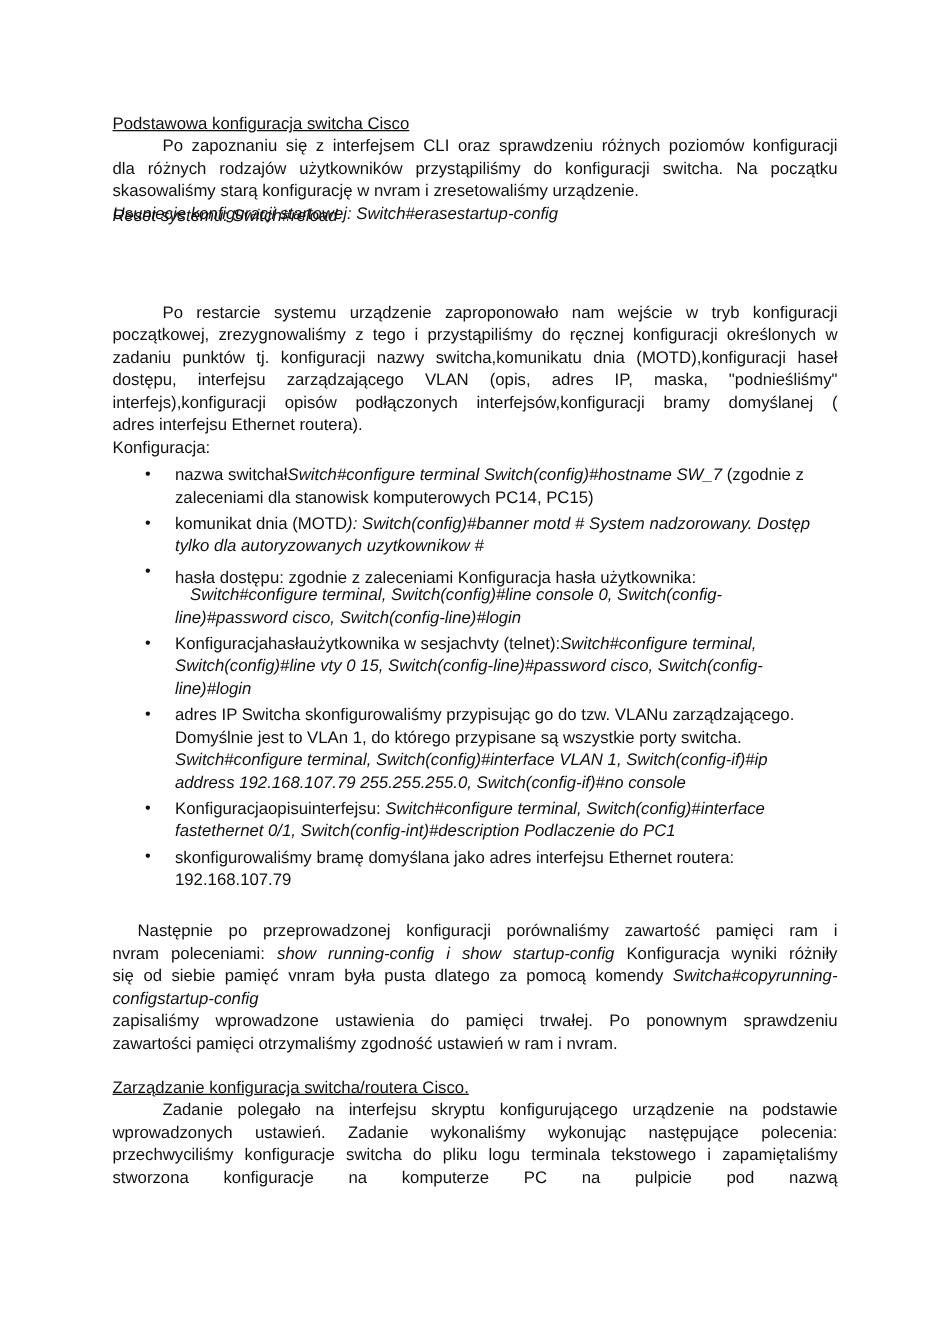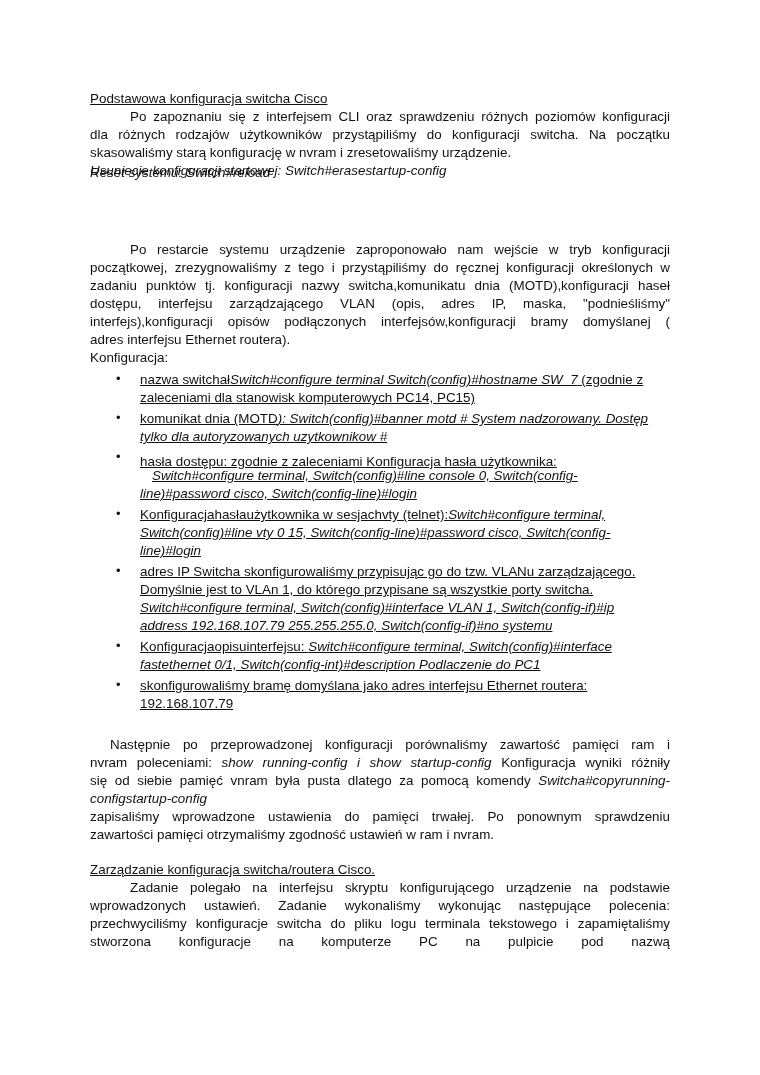"nazwa switchałSwitch#configure terminal" .li { text-decoration: underline -> none }
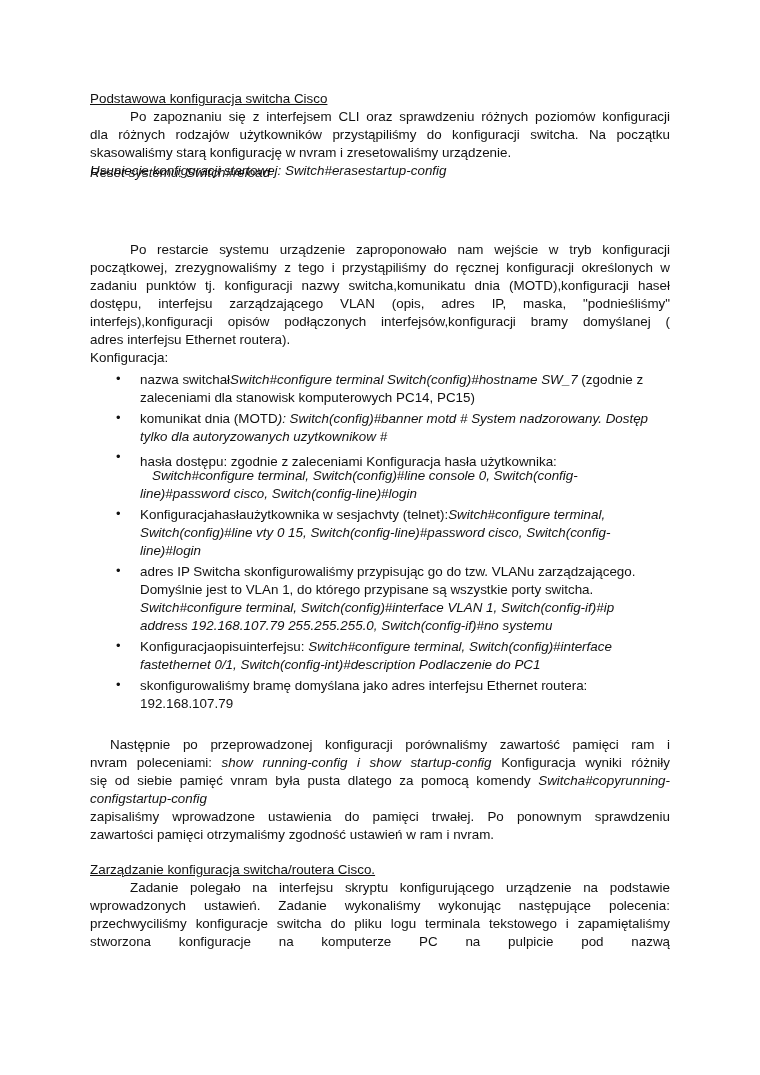"address 192.168.107.79 255.255.255.0," span.i { text: systemu -> console }
